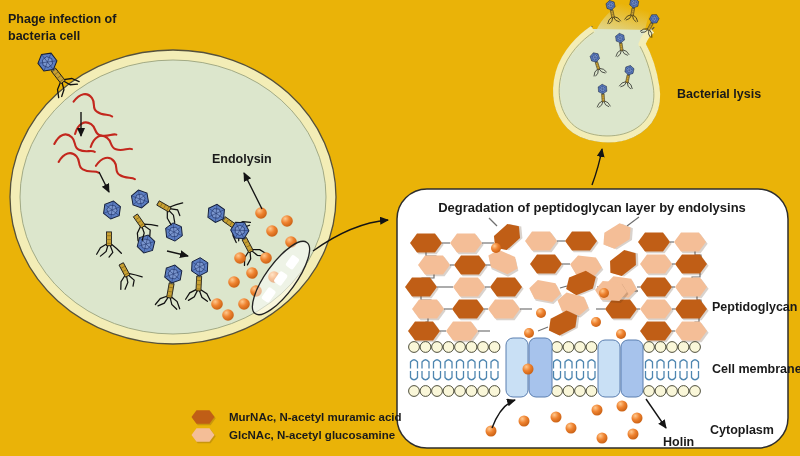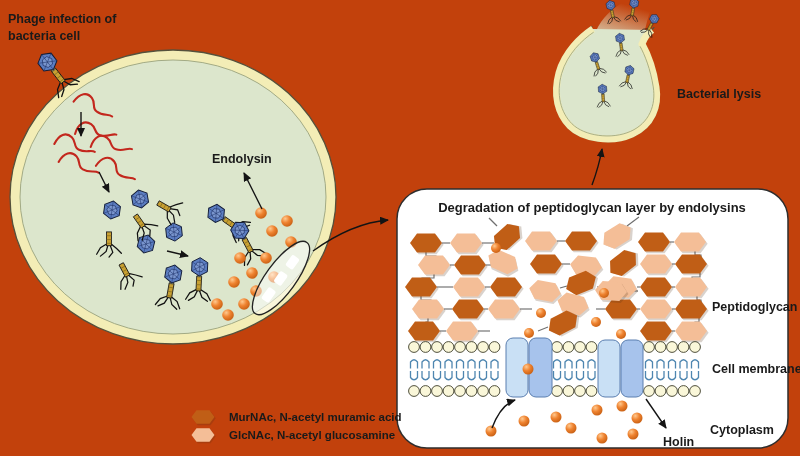"Phage infection of" #canvas { background: #c2410c -> #eab308 }
